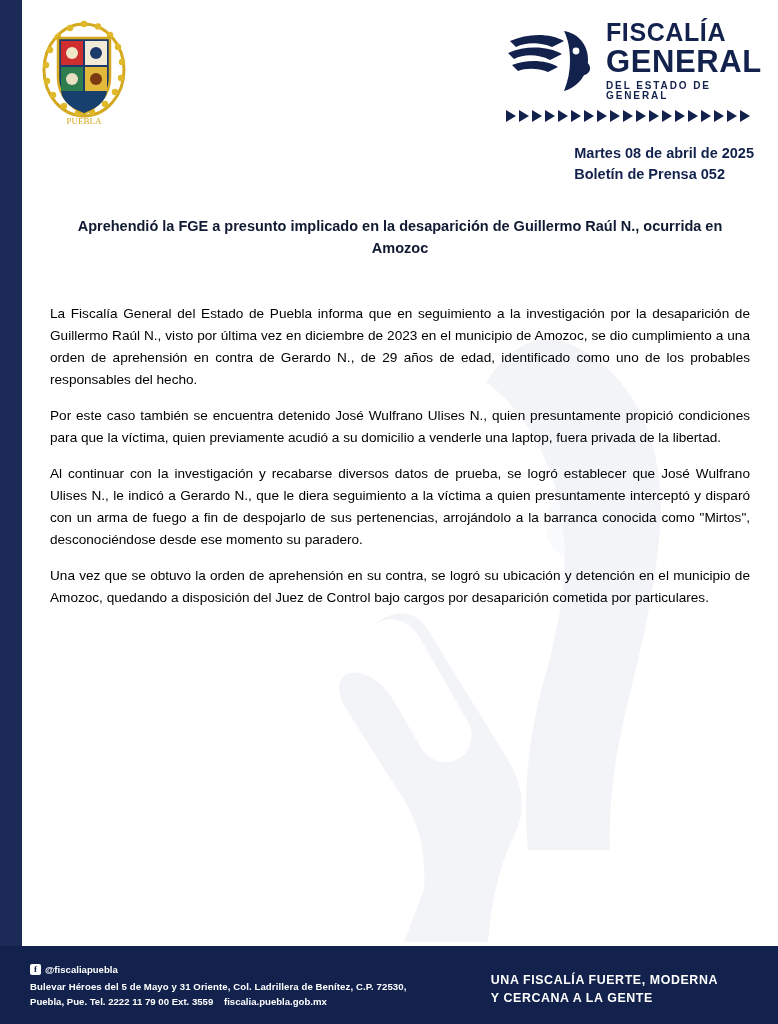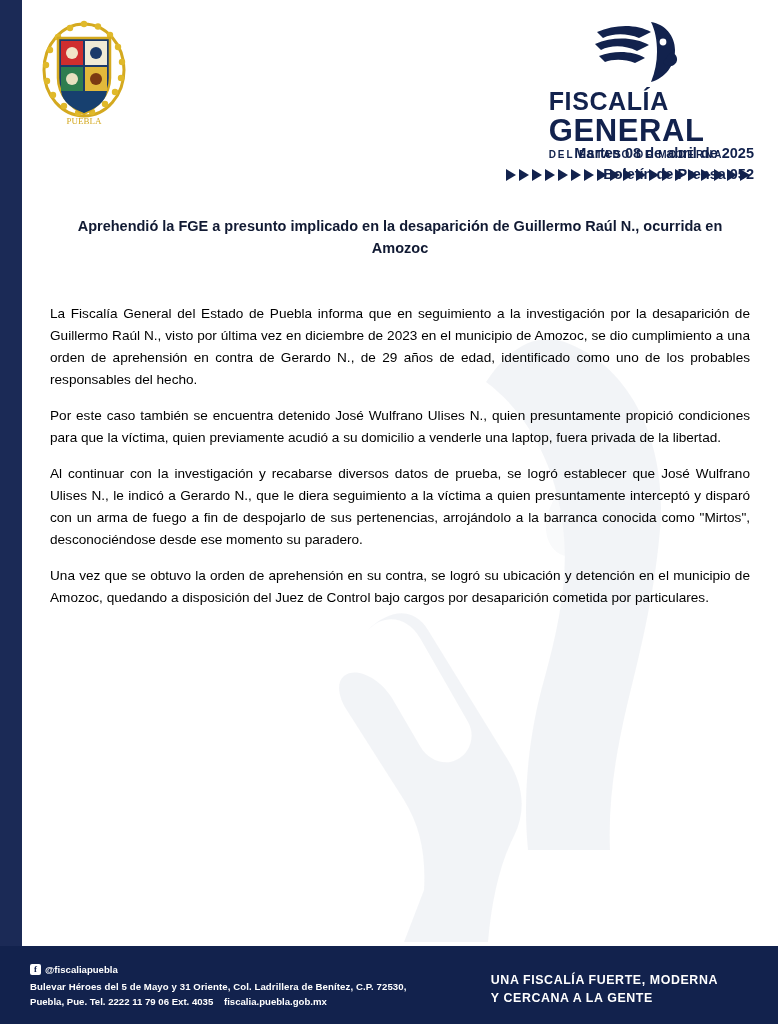"FISCALÍA" .fge-row { flex-direction: column -> none; gap: 3px -> 14px }
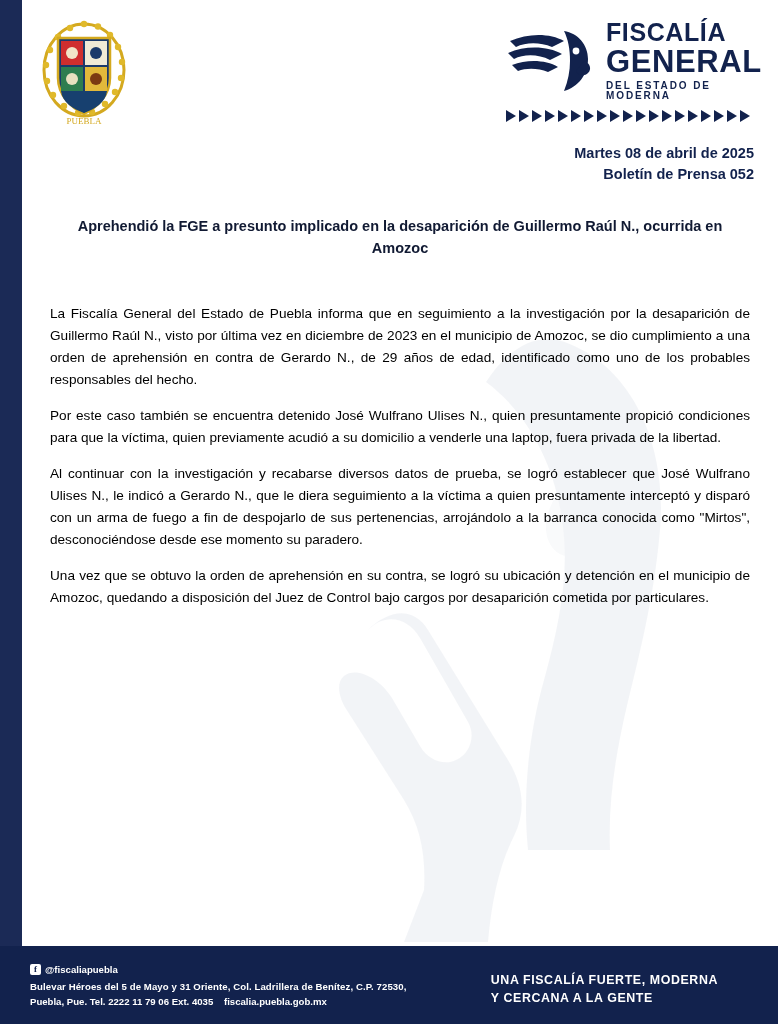"DEL ESTADO DE MODERNA" div.fge-small { text: MODERNA -> GENERAL }
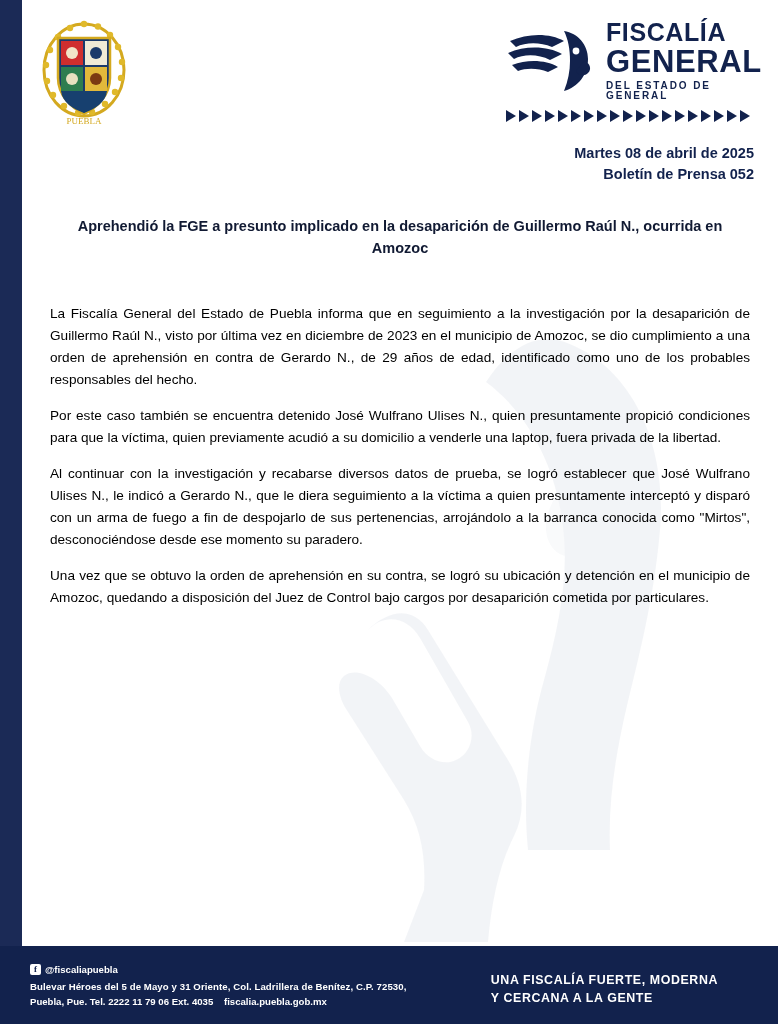"Martes 08 de abril de" .meta { text-align: right -> none }
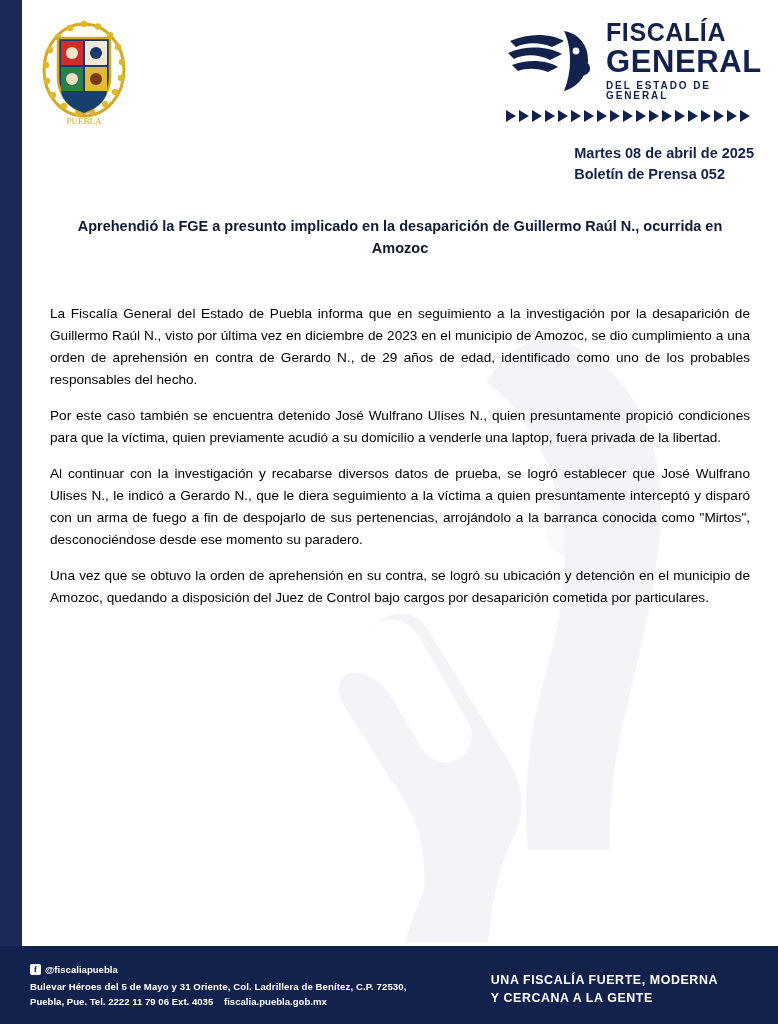"Puebla, Pue. Tel. 2222 11" span { text: 06 Ext. 4035 -> 00 Ext. 3559 }
